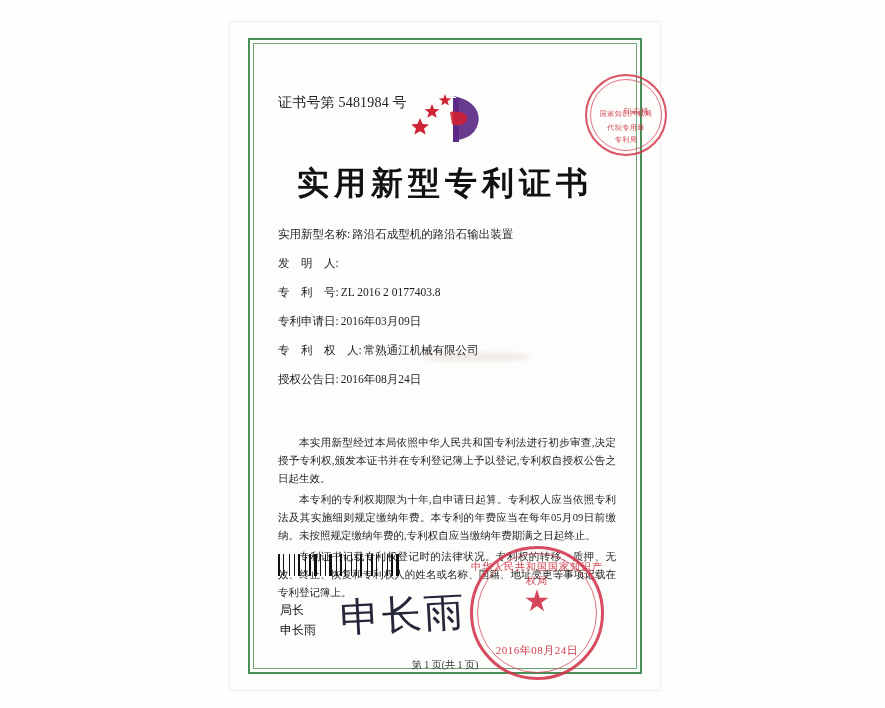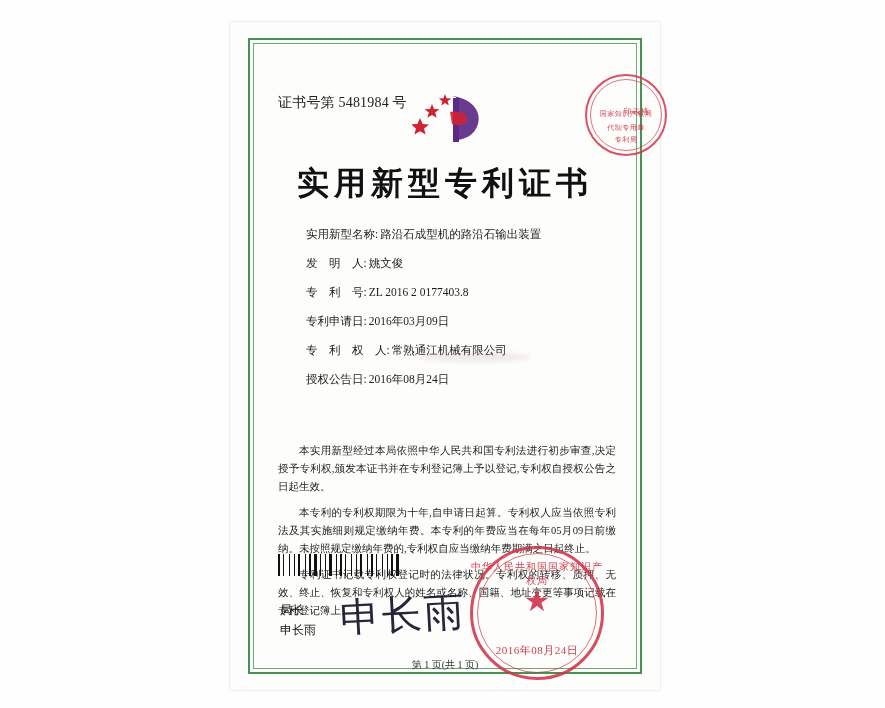"实用新型名称:" .field-row { margin-left: 28px -> none }
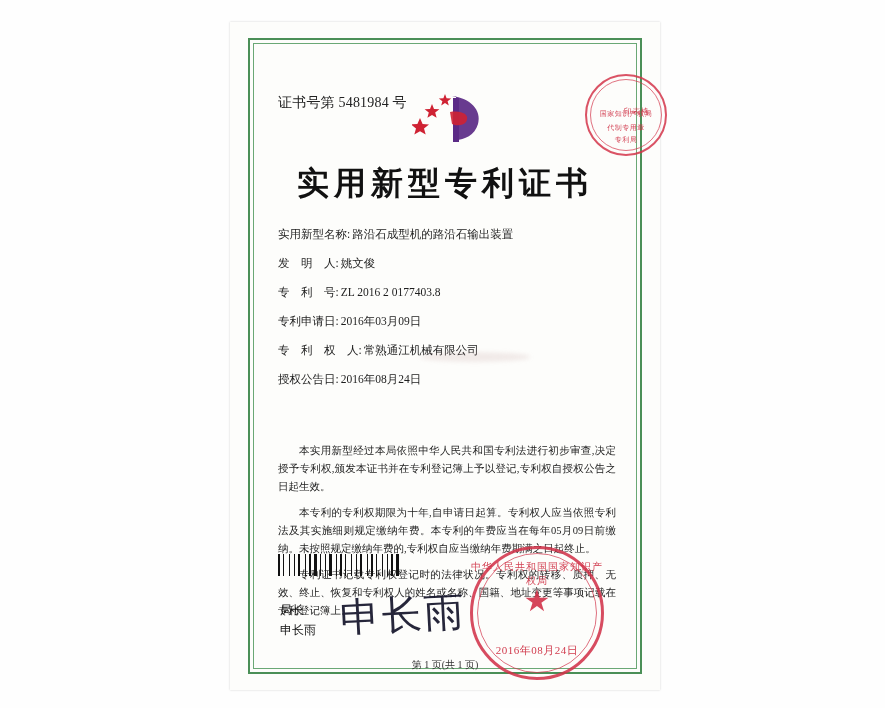"姚文俊" span.field-value { html: <span>姚文俊</span> -> none }
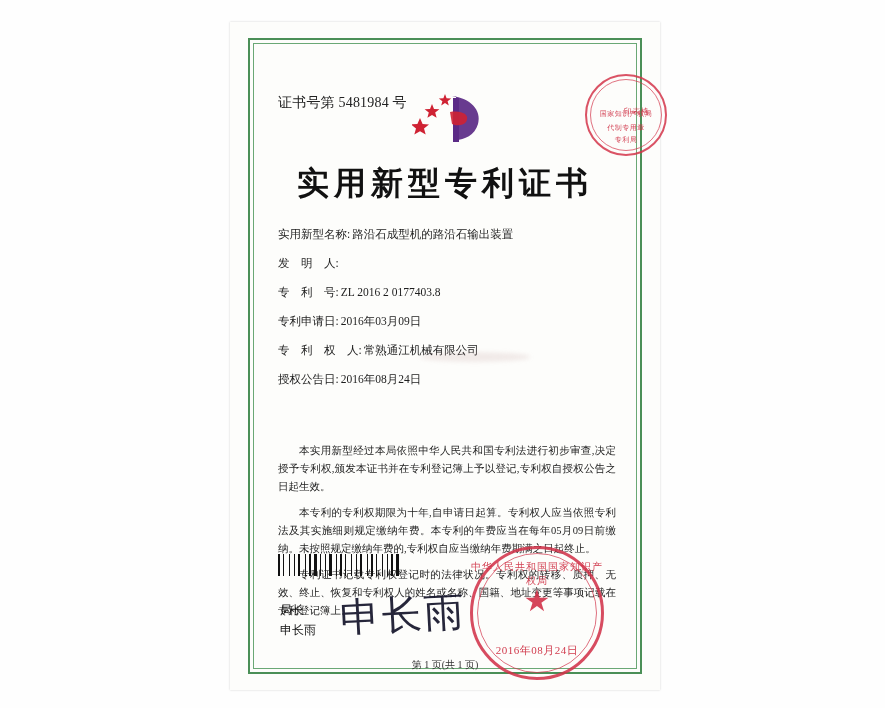"本实用新型经过本局依照中华人民共和国专利法进行初步审查,决定授予专利权,颁发本证" .body-text p { margin: 8px 0 3px 0 -> 0 0 3px 0 }
